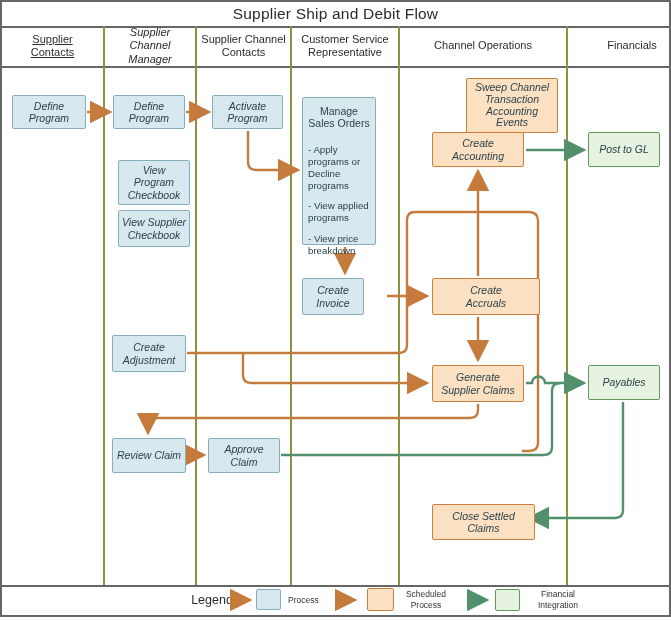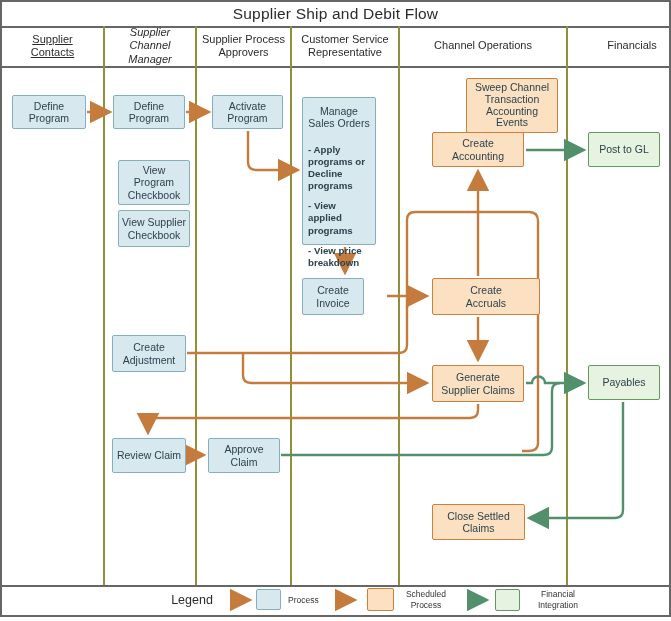"Supplier Process Approvers" span { text: Process Approvers -> Channel Contacts }
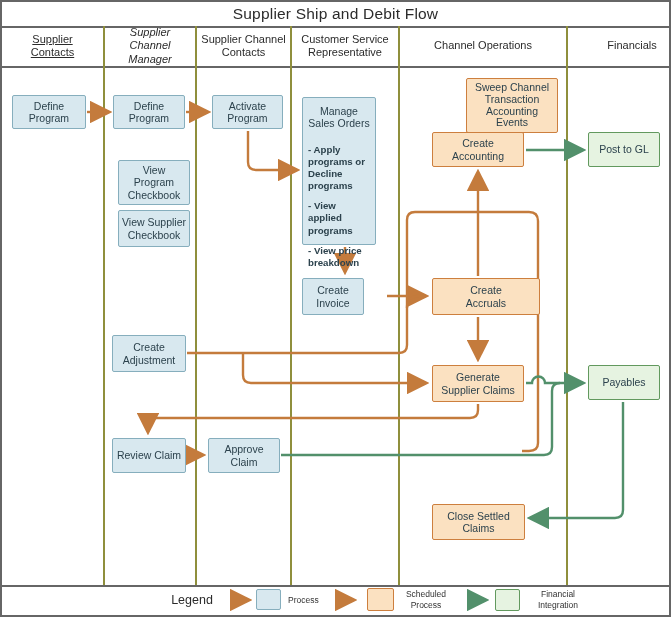"Sweep Channel Transaction Accounting" .node span { font-style: none -> italic }
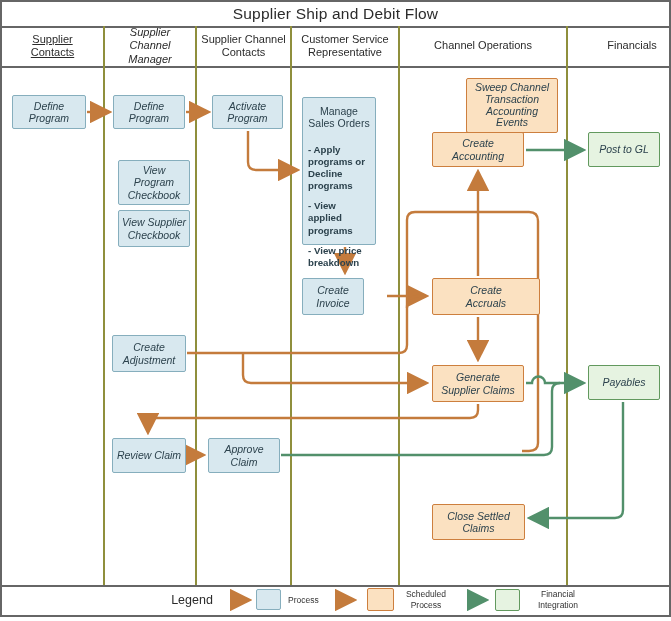"- Apply programs or Decline" .mso-b { font-weight: bold -> none }
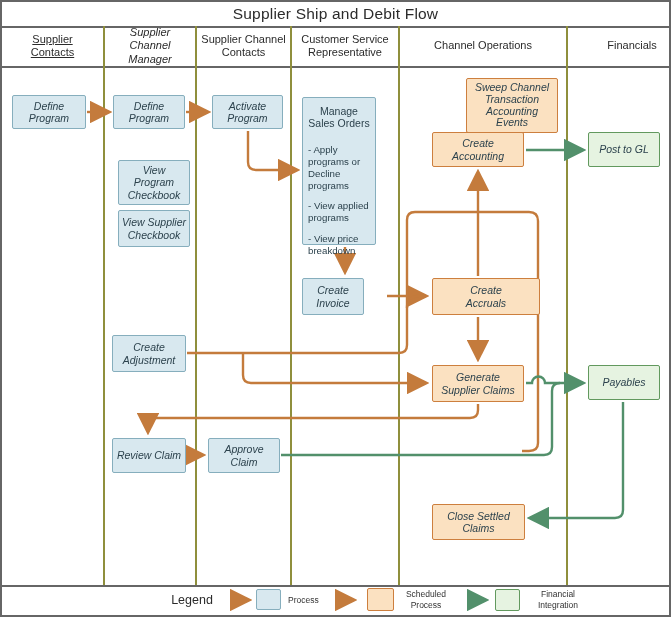"Close Settled Claims" div.node { width: 93px -> 103px }
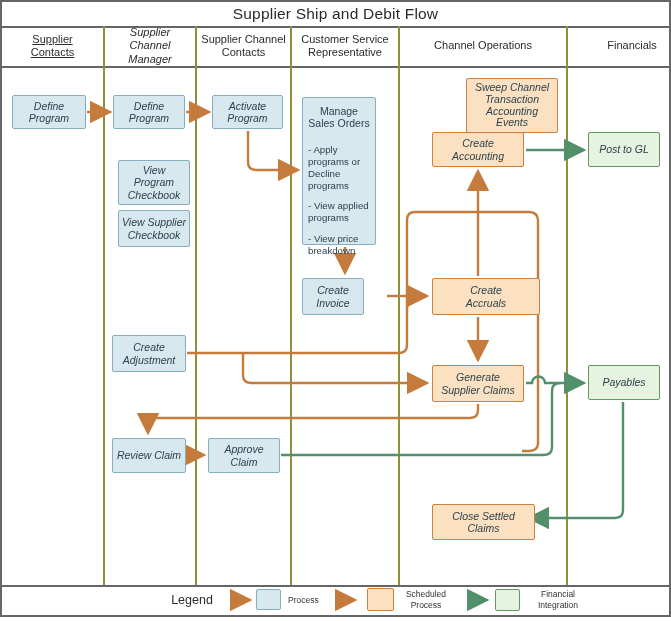"Legend" .legend-title { left: 152px -> 172px }
